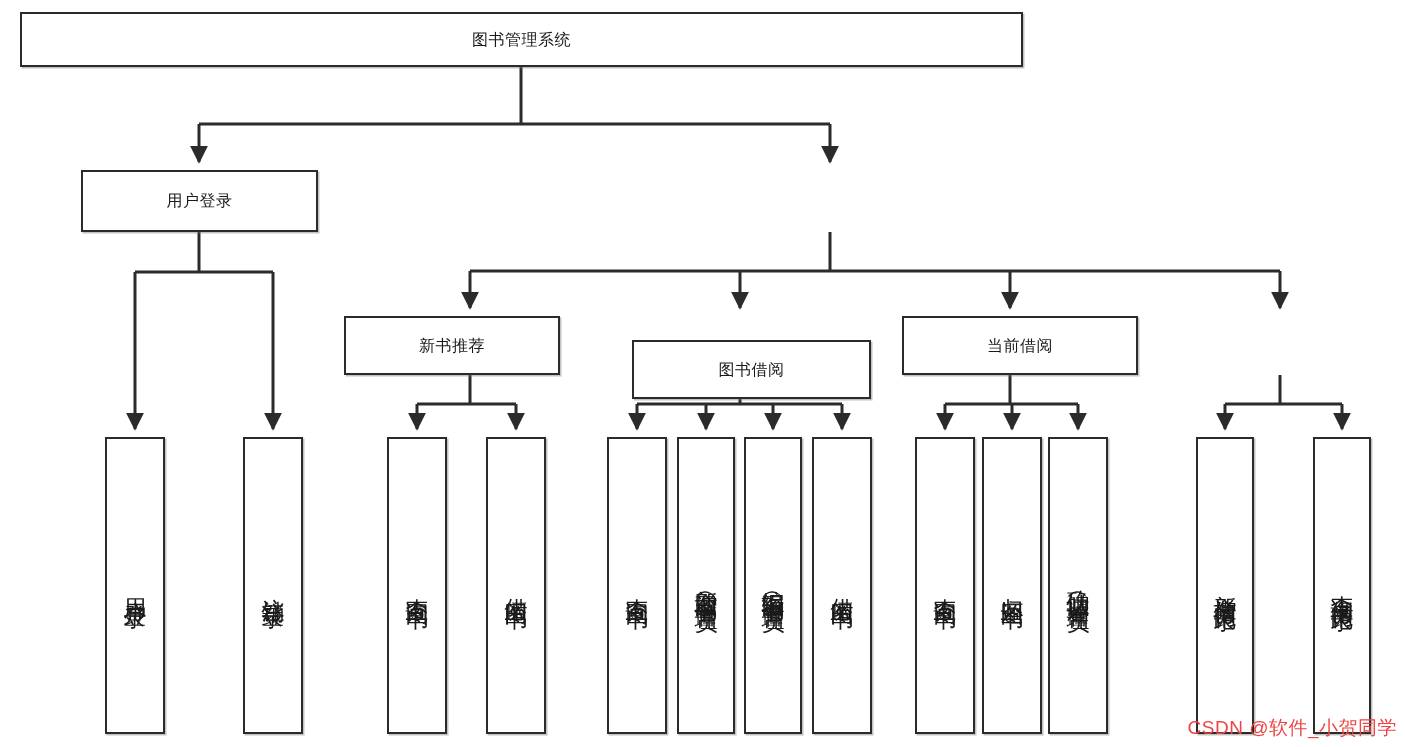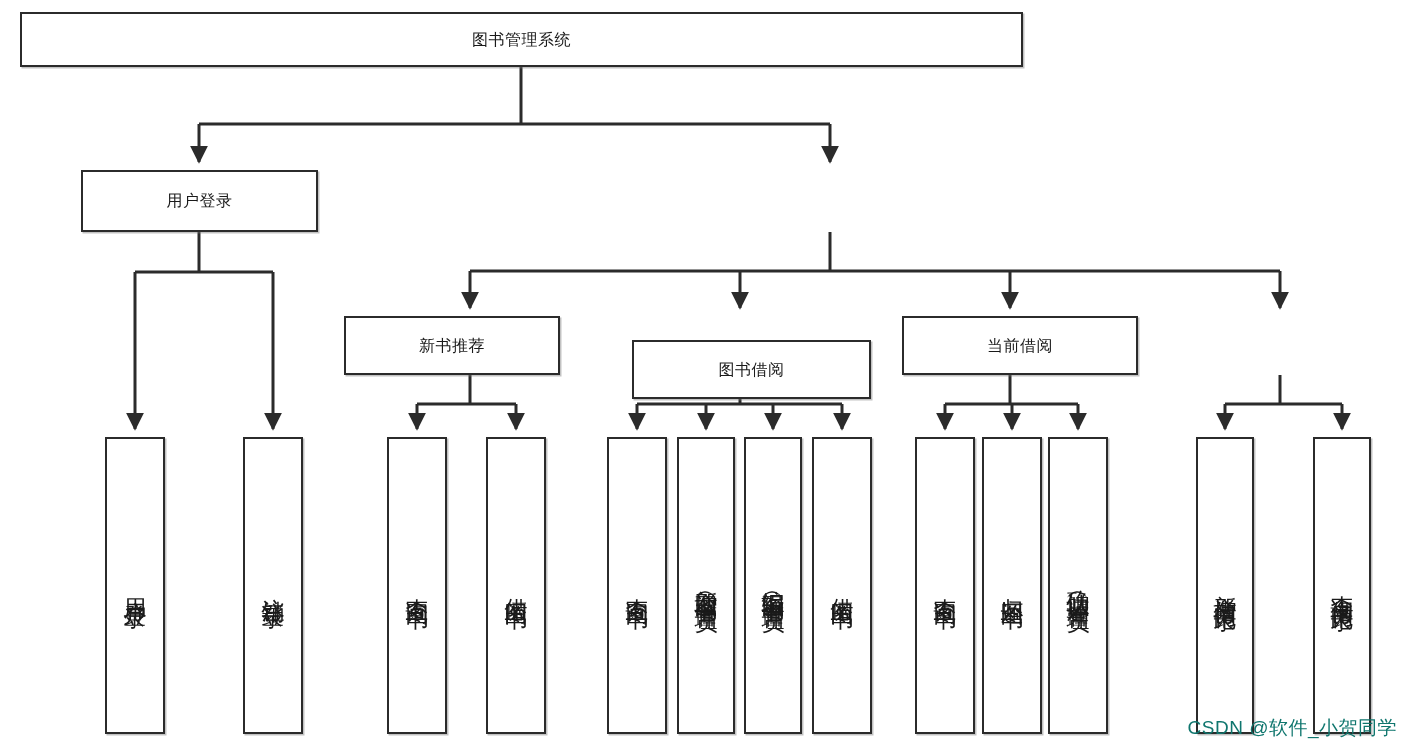"CSDN @软件_小贺同学" .watermark { color: #0f766e -> #ef4444 }
